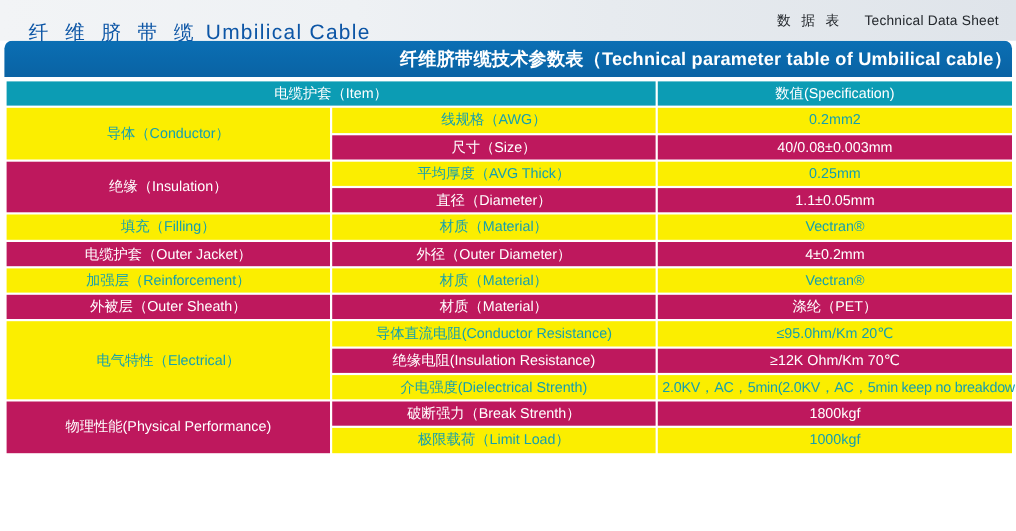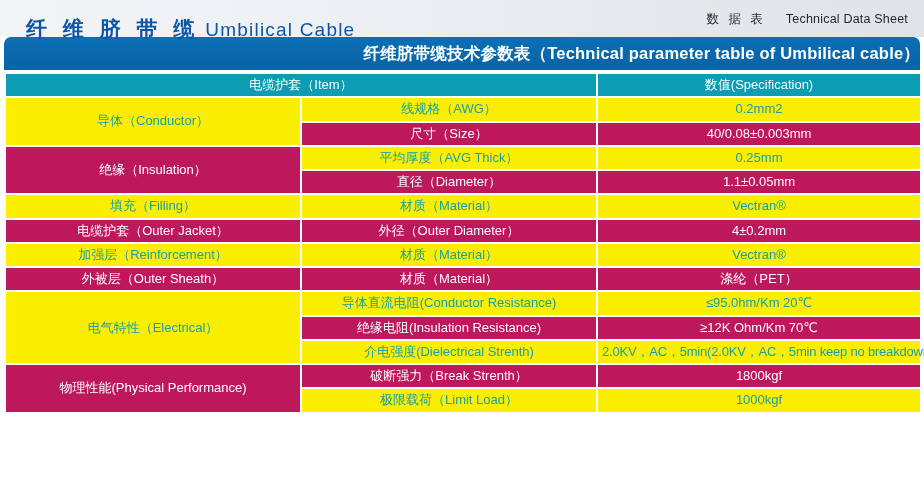"纤 维 脐 带 缆" .brand-cn { font-size: 21px -> 18px; font-weight: bold -> normal }
